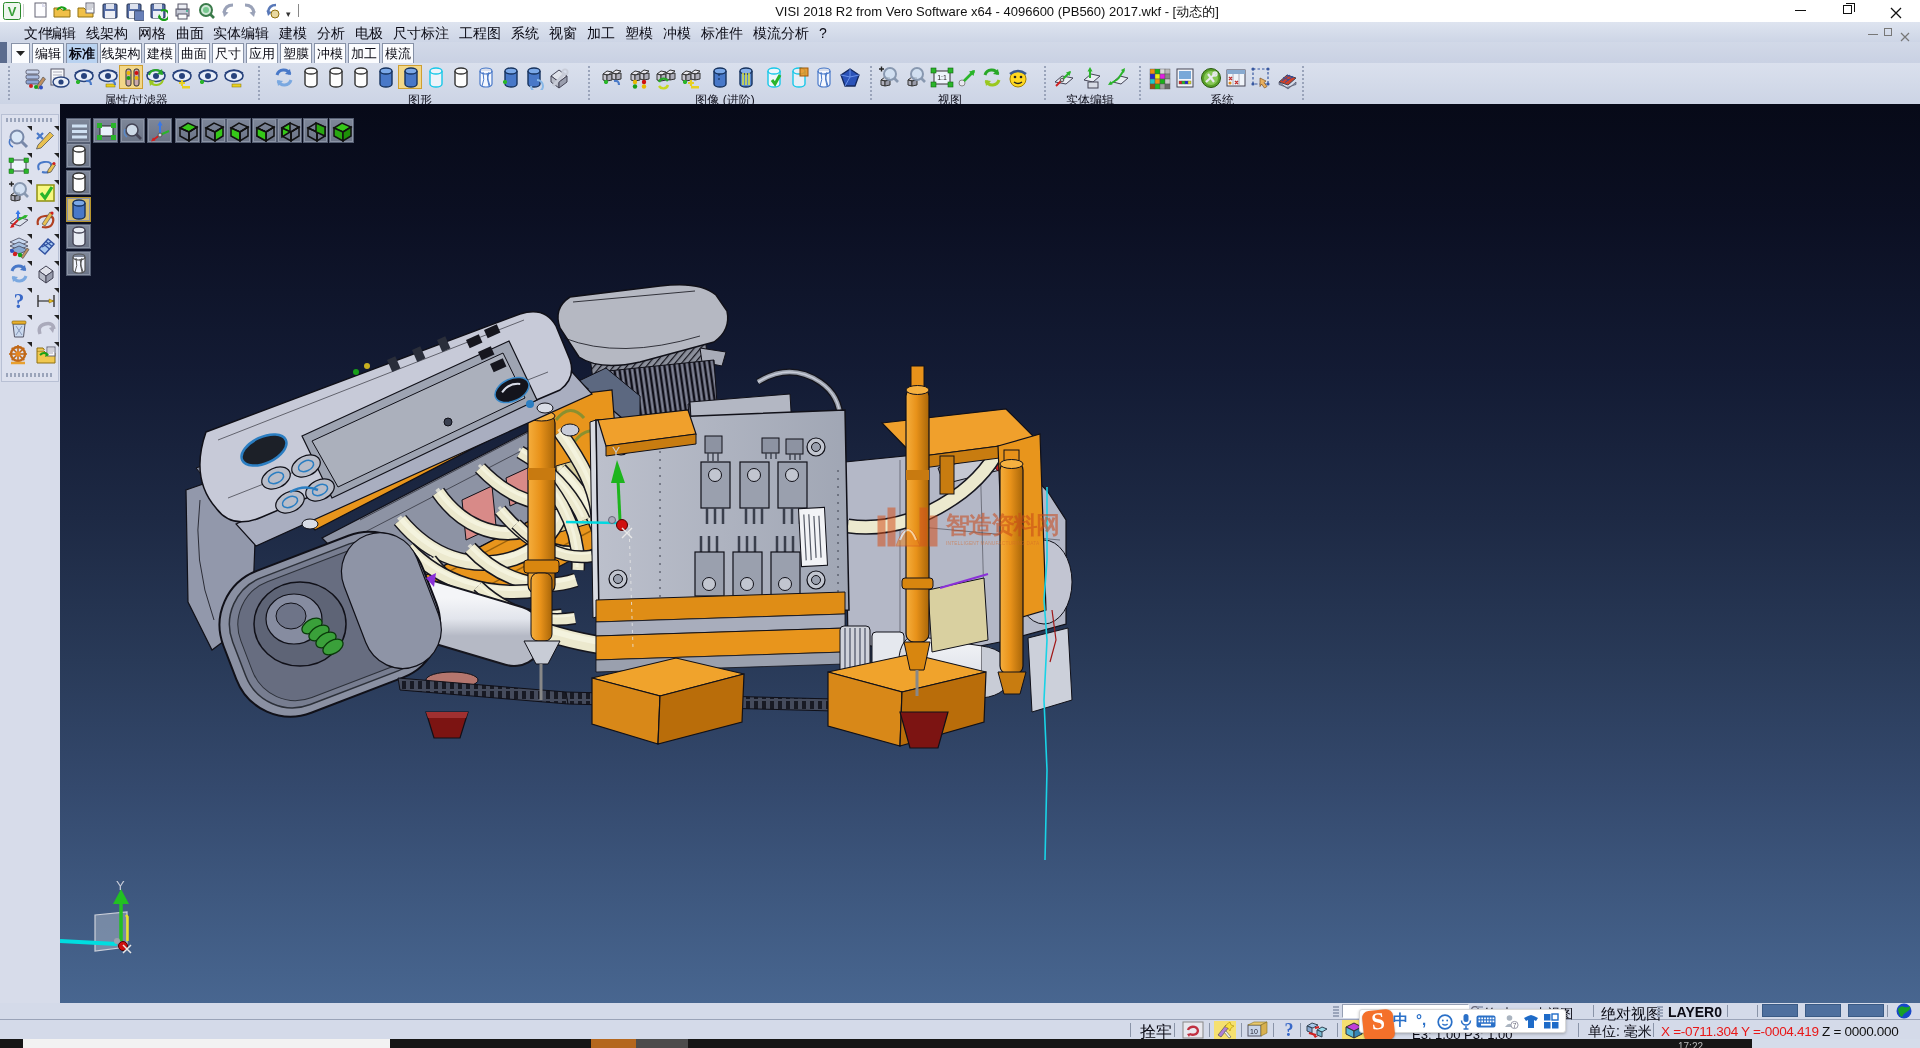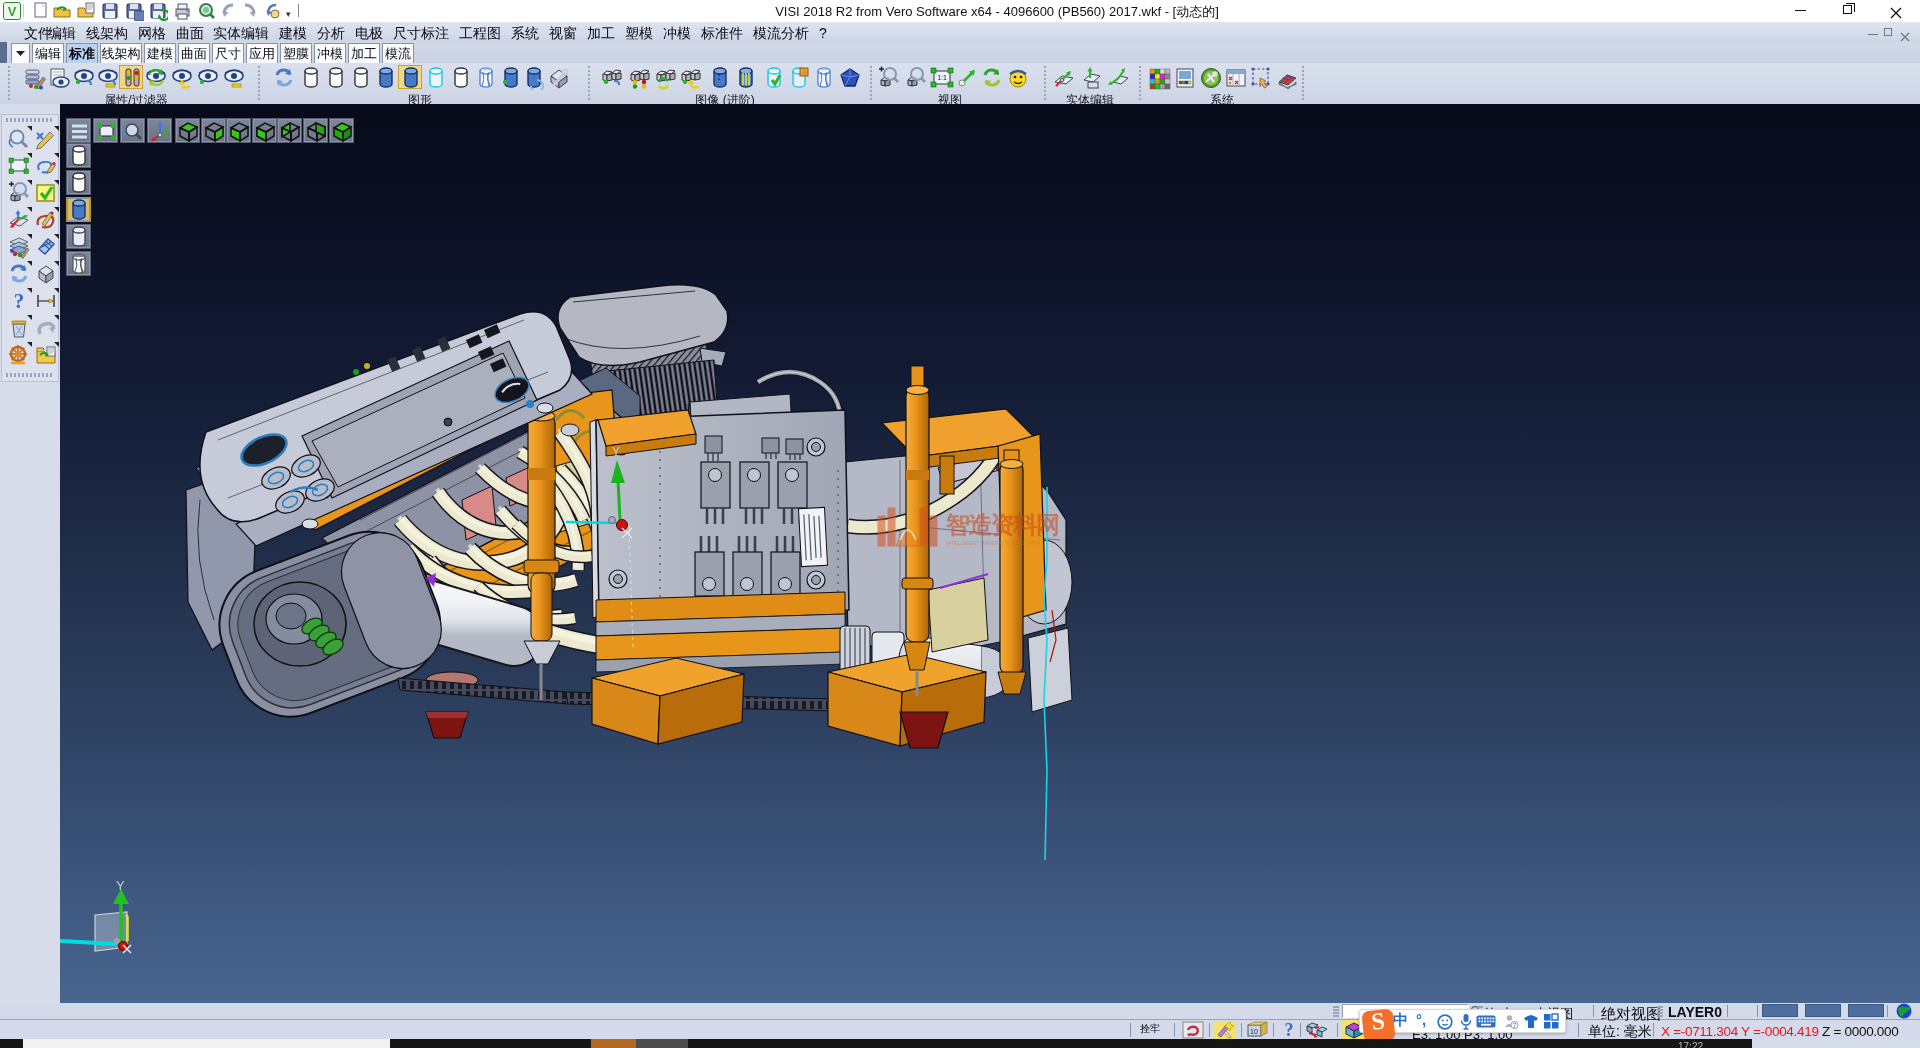"拴牢" div { font-size: 10px -> 16px }
